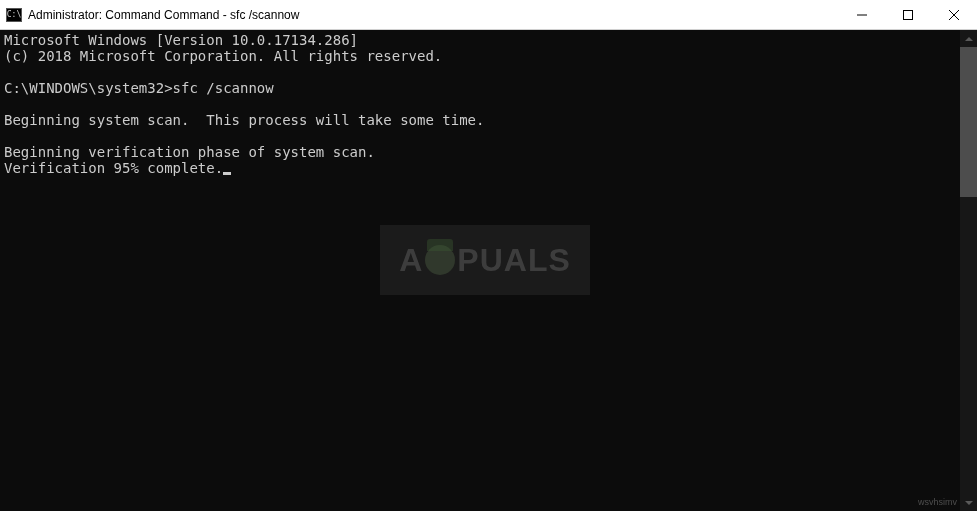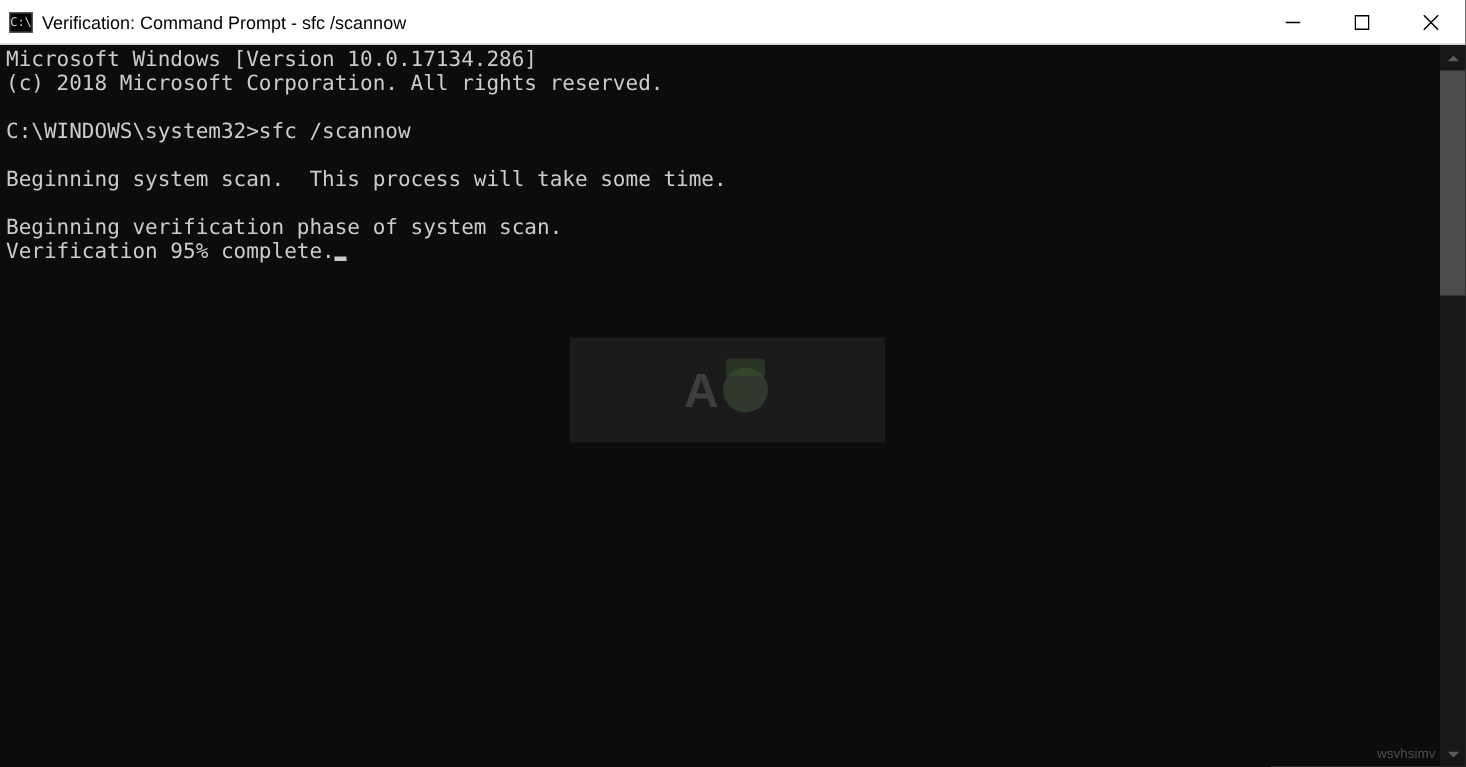"Verification: Command Prompt - sfc" span.title-text { text: Verification: Command Prompt -> Administrator: Command Command }
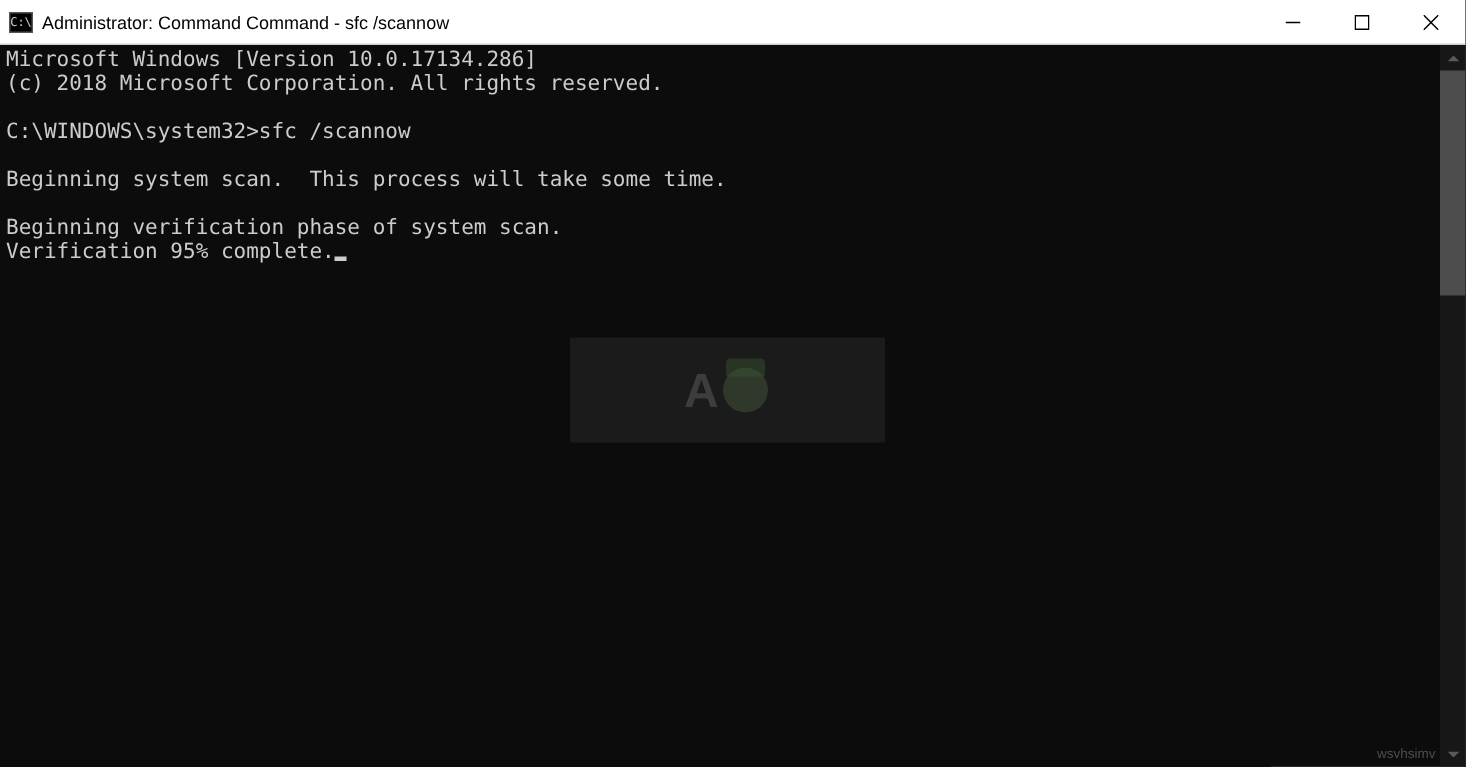"PUALS" span { html: none -> <span>PUALS</span> }
